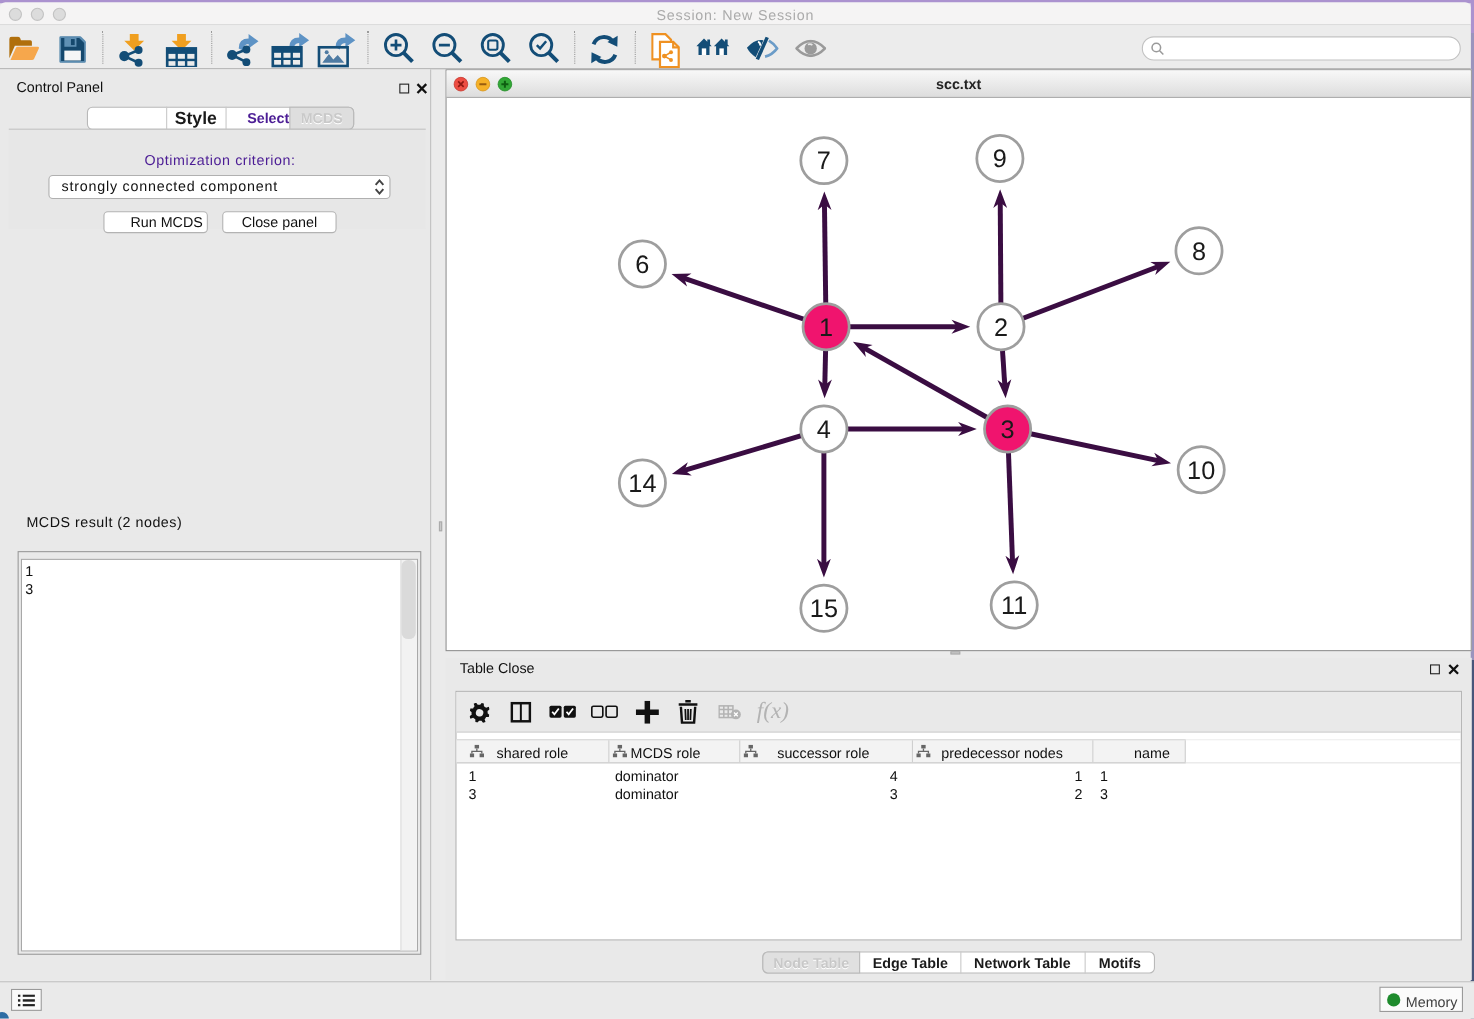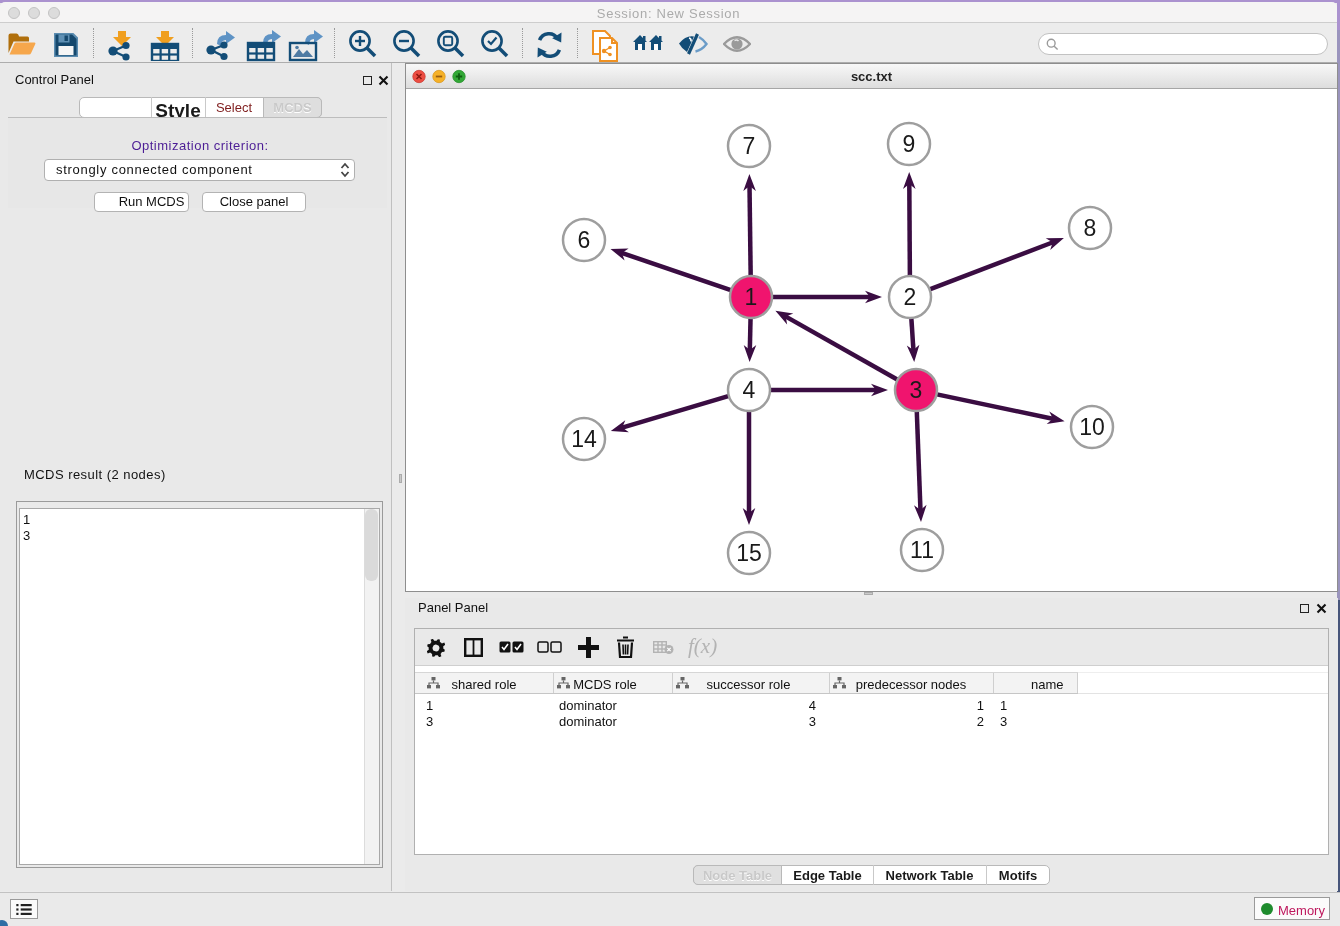"Style" div.abs { font-size: 19px -> 16px }
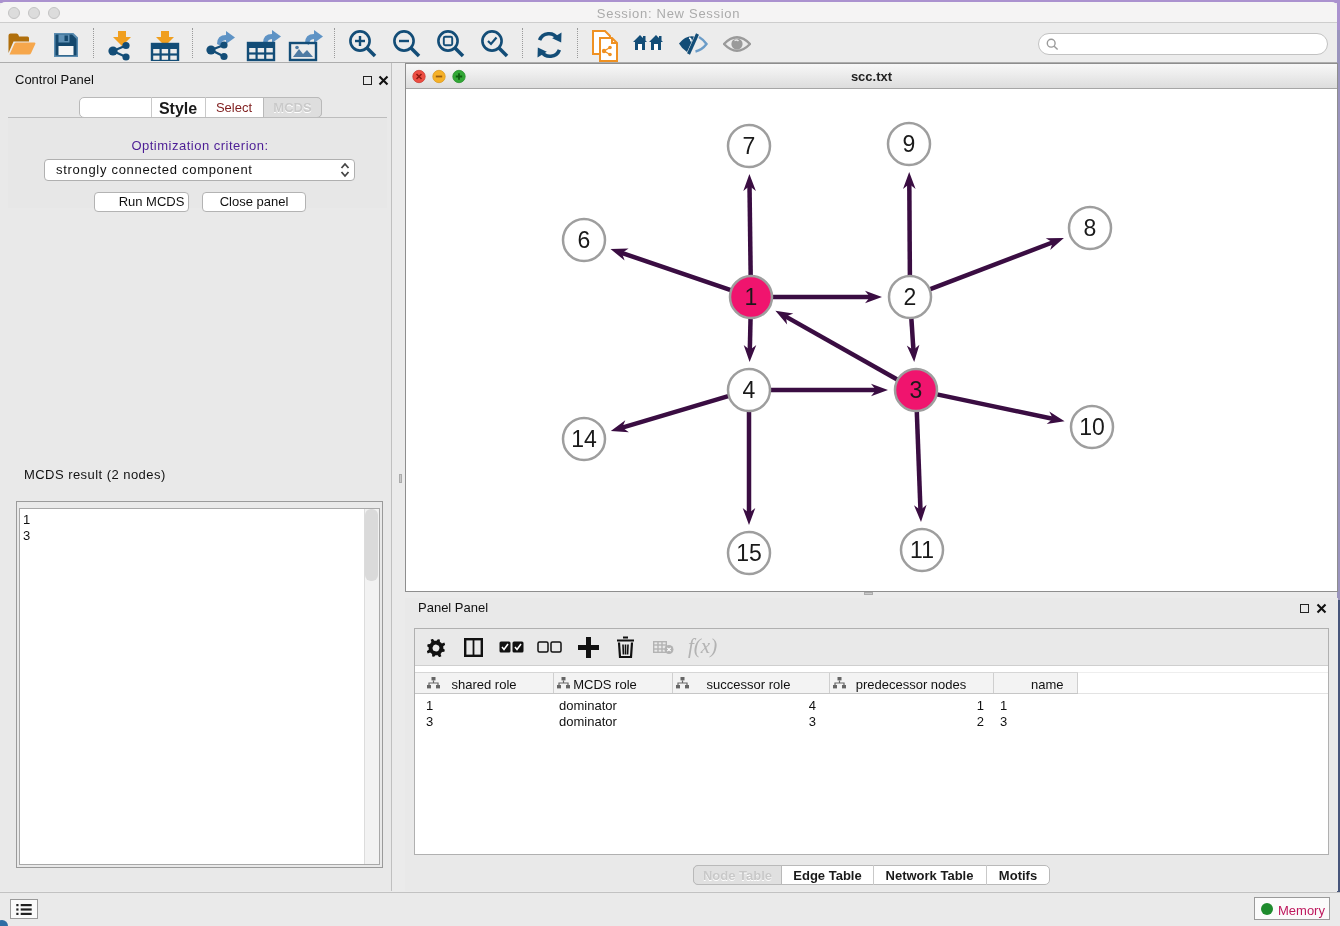"Select" div.abs { color: #7f1d1d -> #4c1d95; font-weight: normal -> bold; text-align: center -> right }
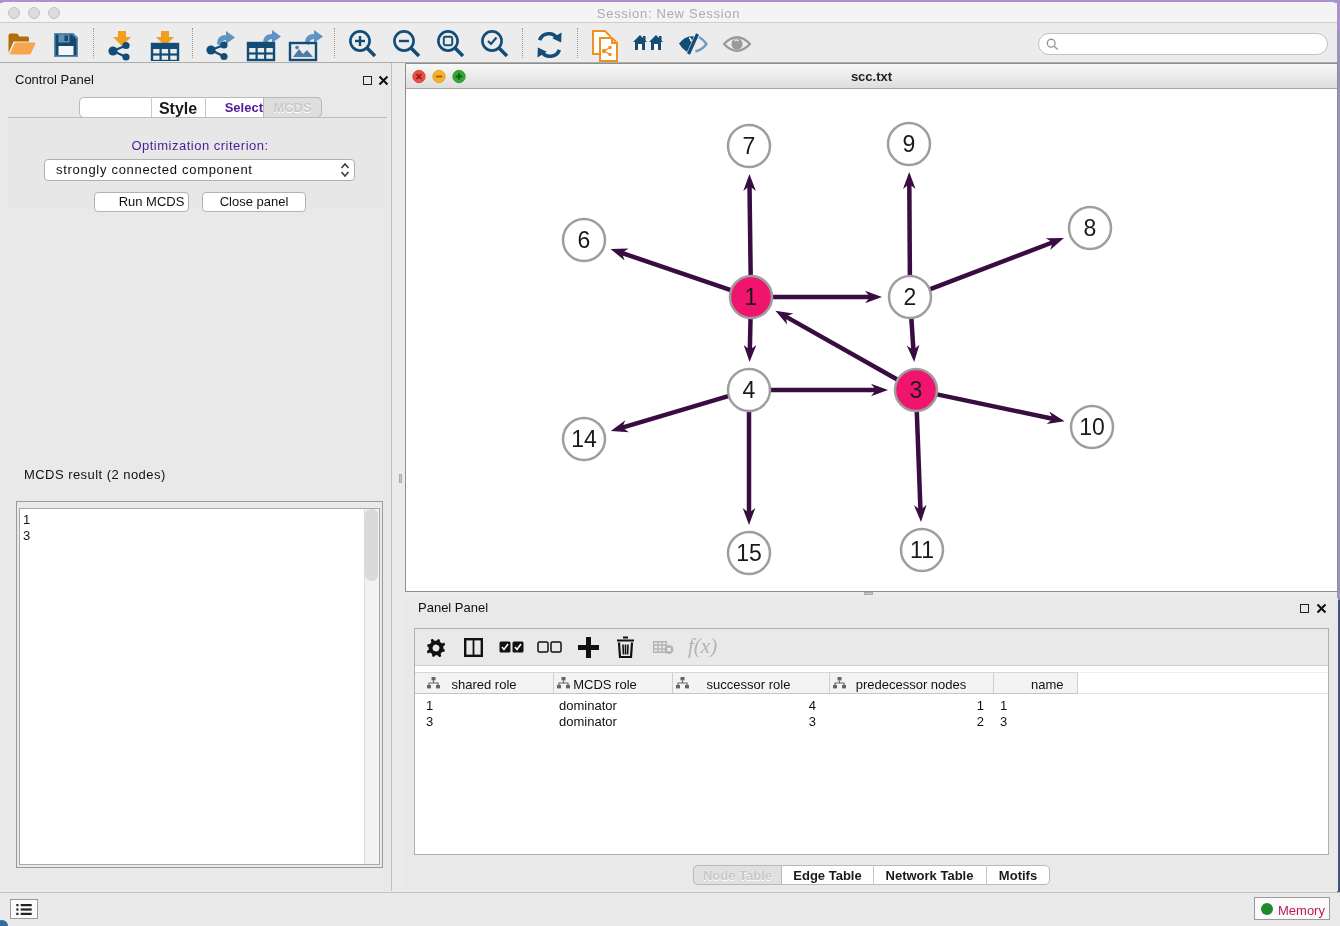"Panel Panel" div.abs { text: Panel Panel -> Table Close }
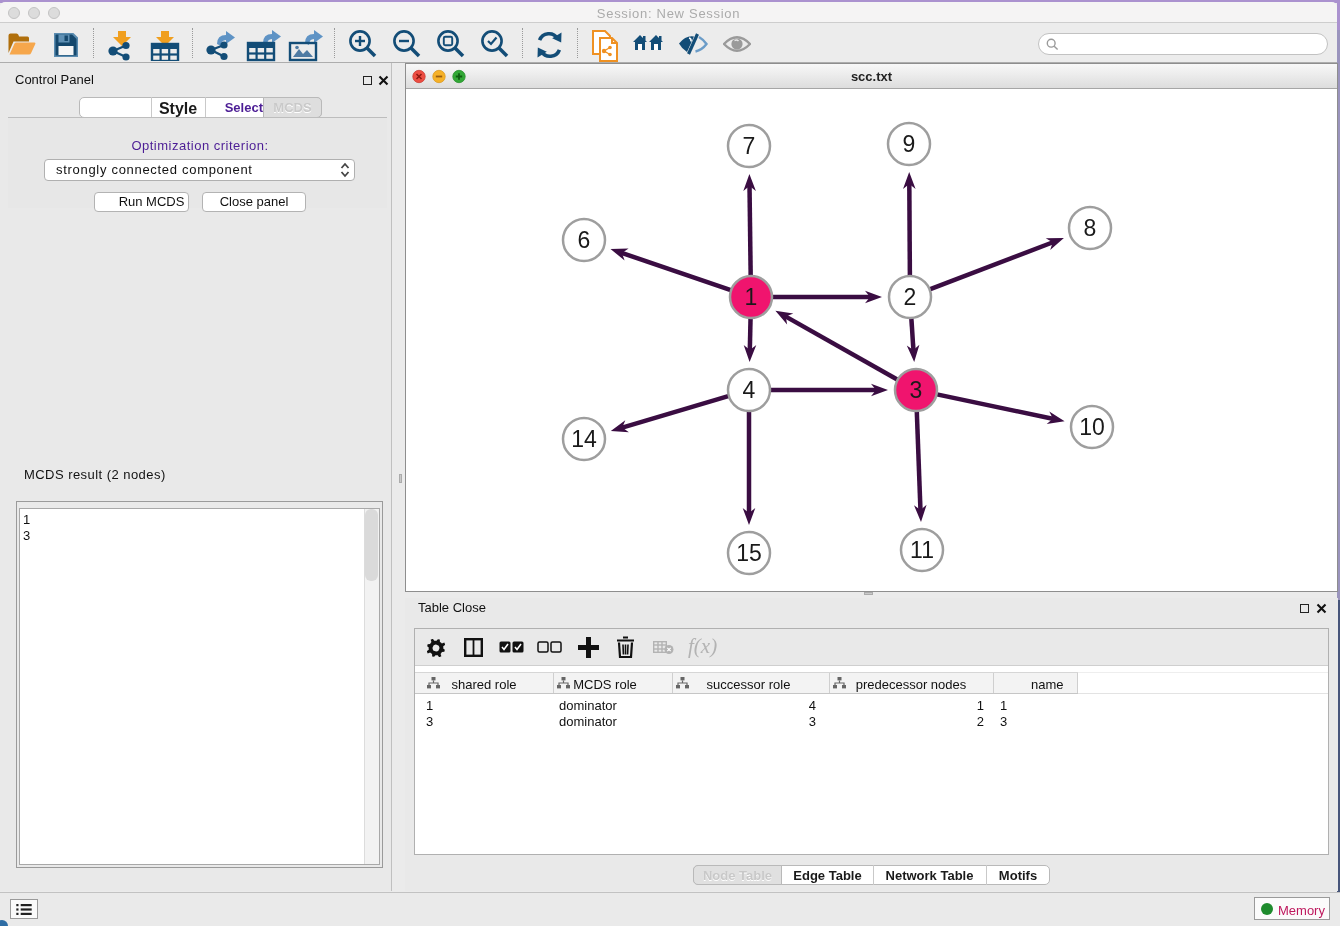"Memory" div.abs { color: #be185d -> #404040 }
